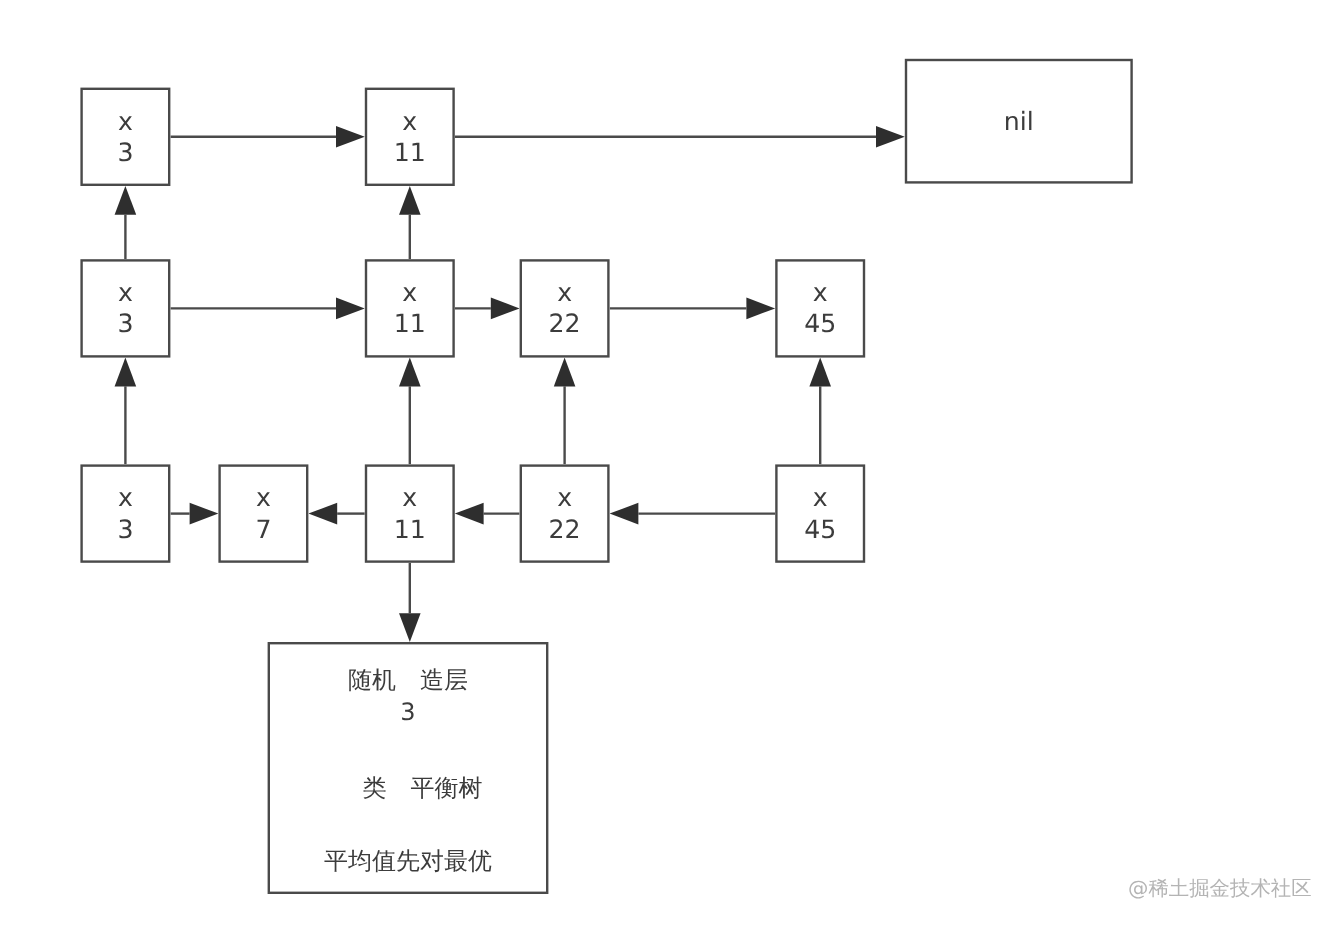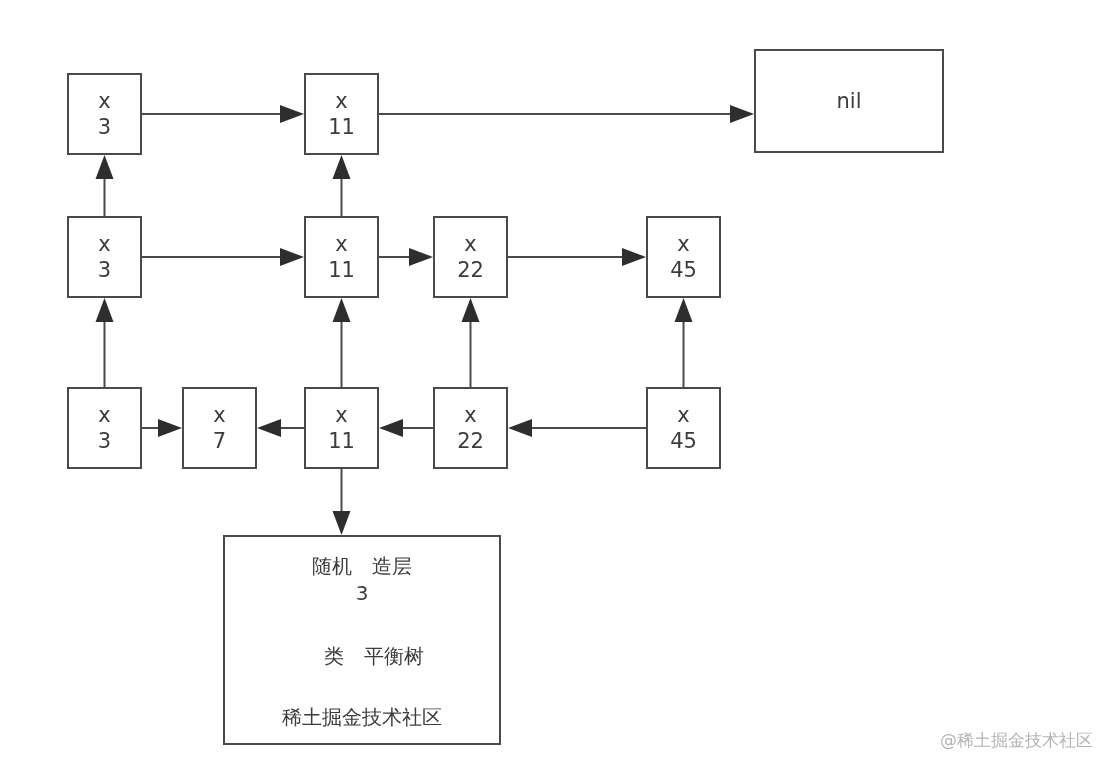"随机 造层" div.note { width: 278px -> 234px }
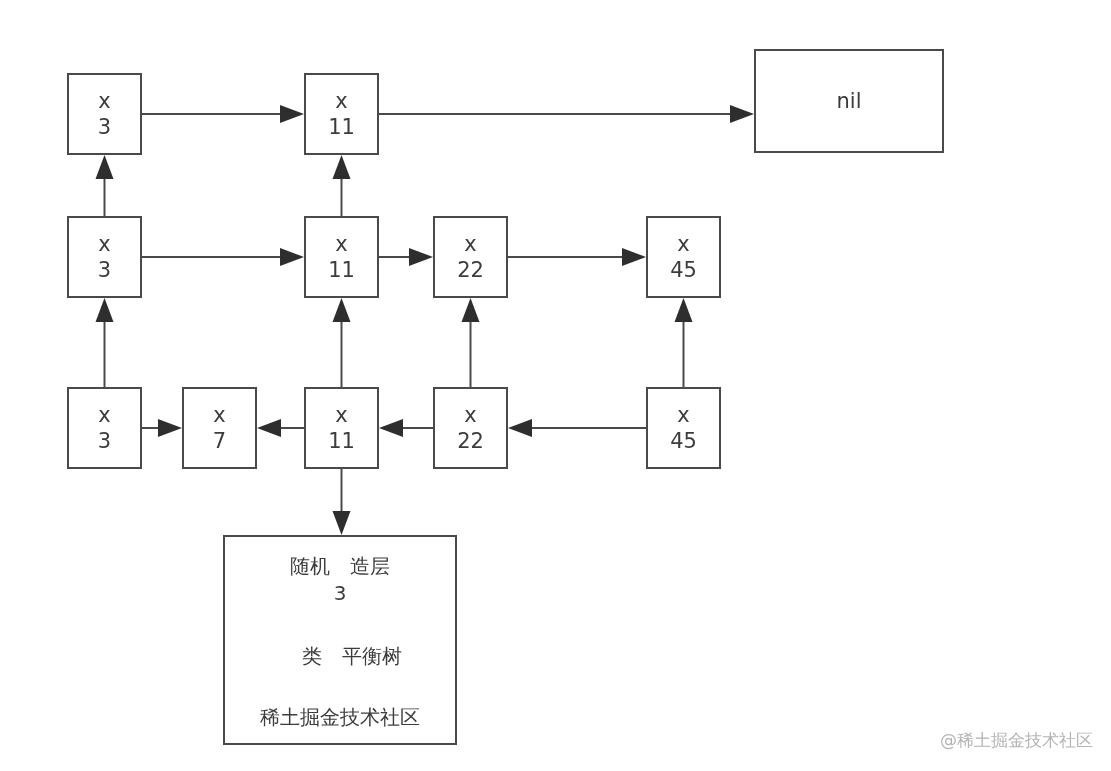"稀土掘金技术社区" div { text: 稀土掘金技术社区 -> 平均值先对最优 }
